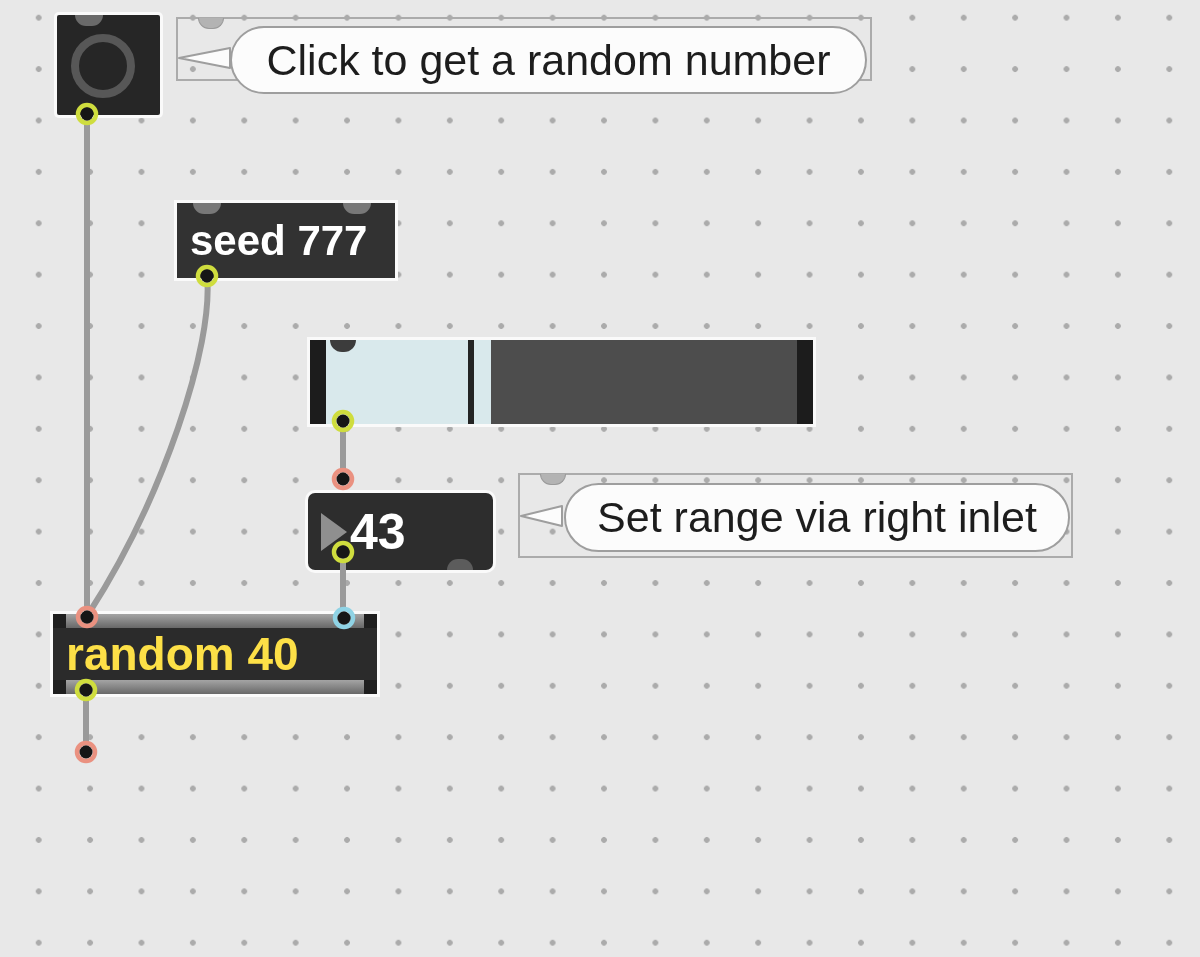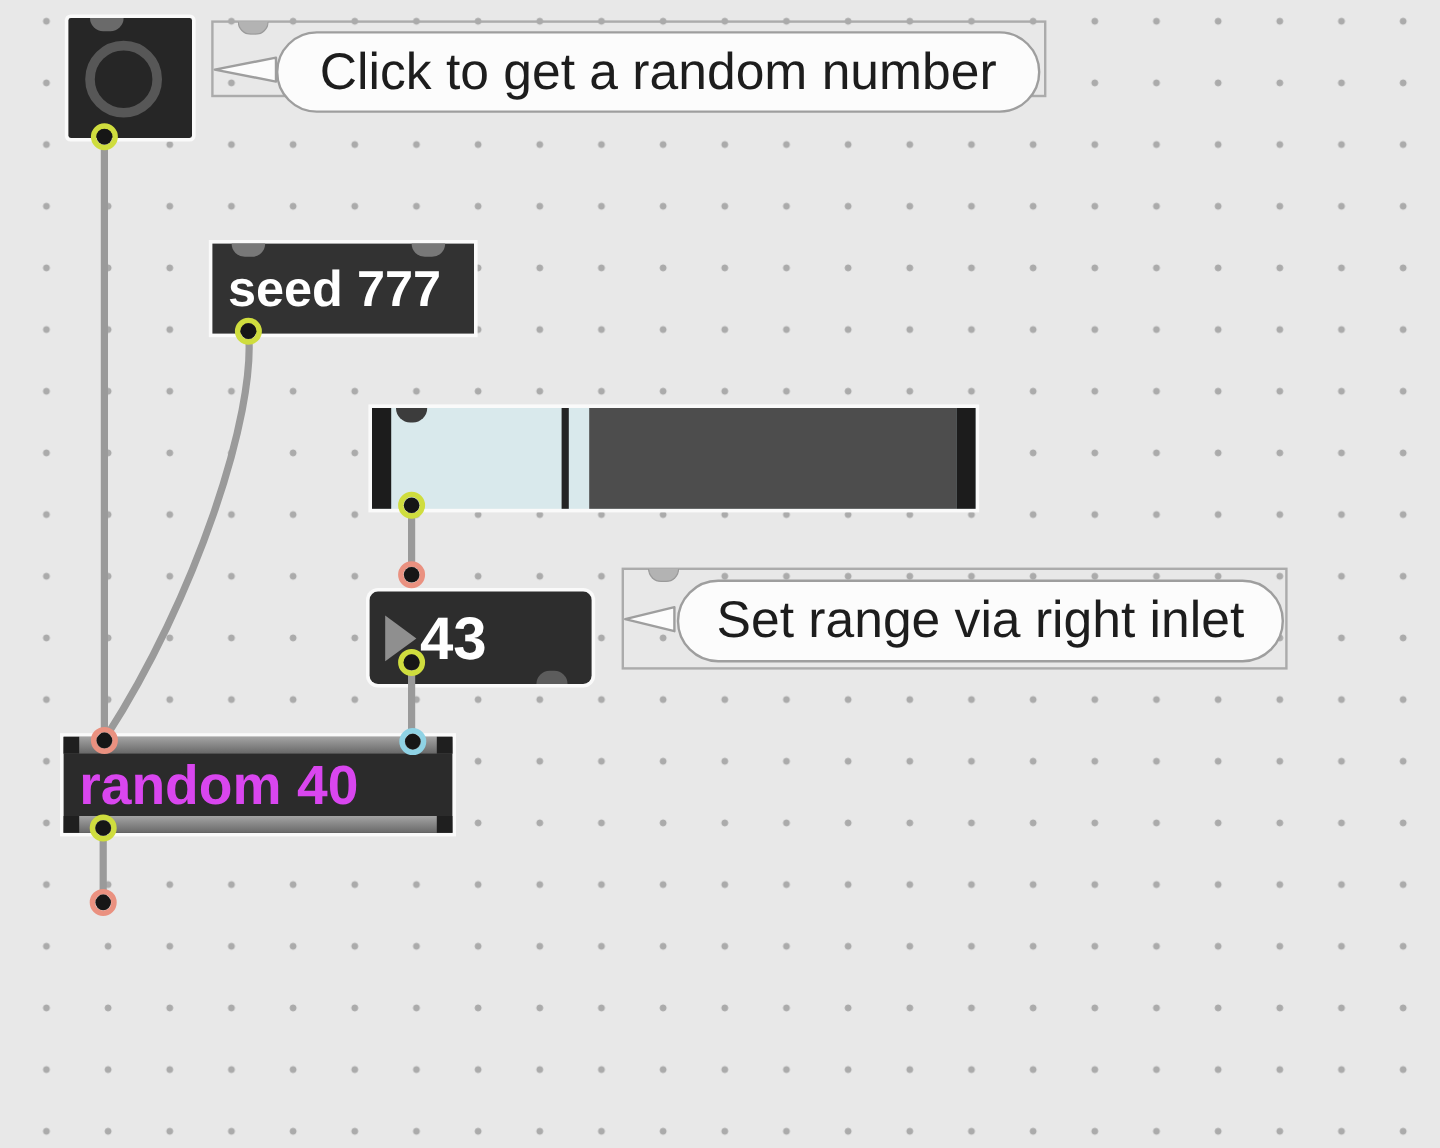"random 40" #obj .objtext { color: #d946ef -> #fde047 }
